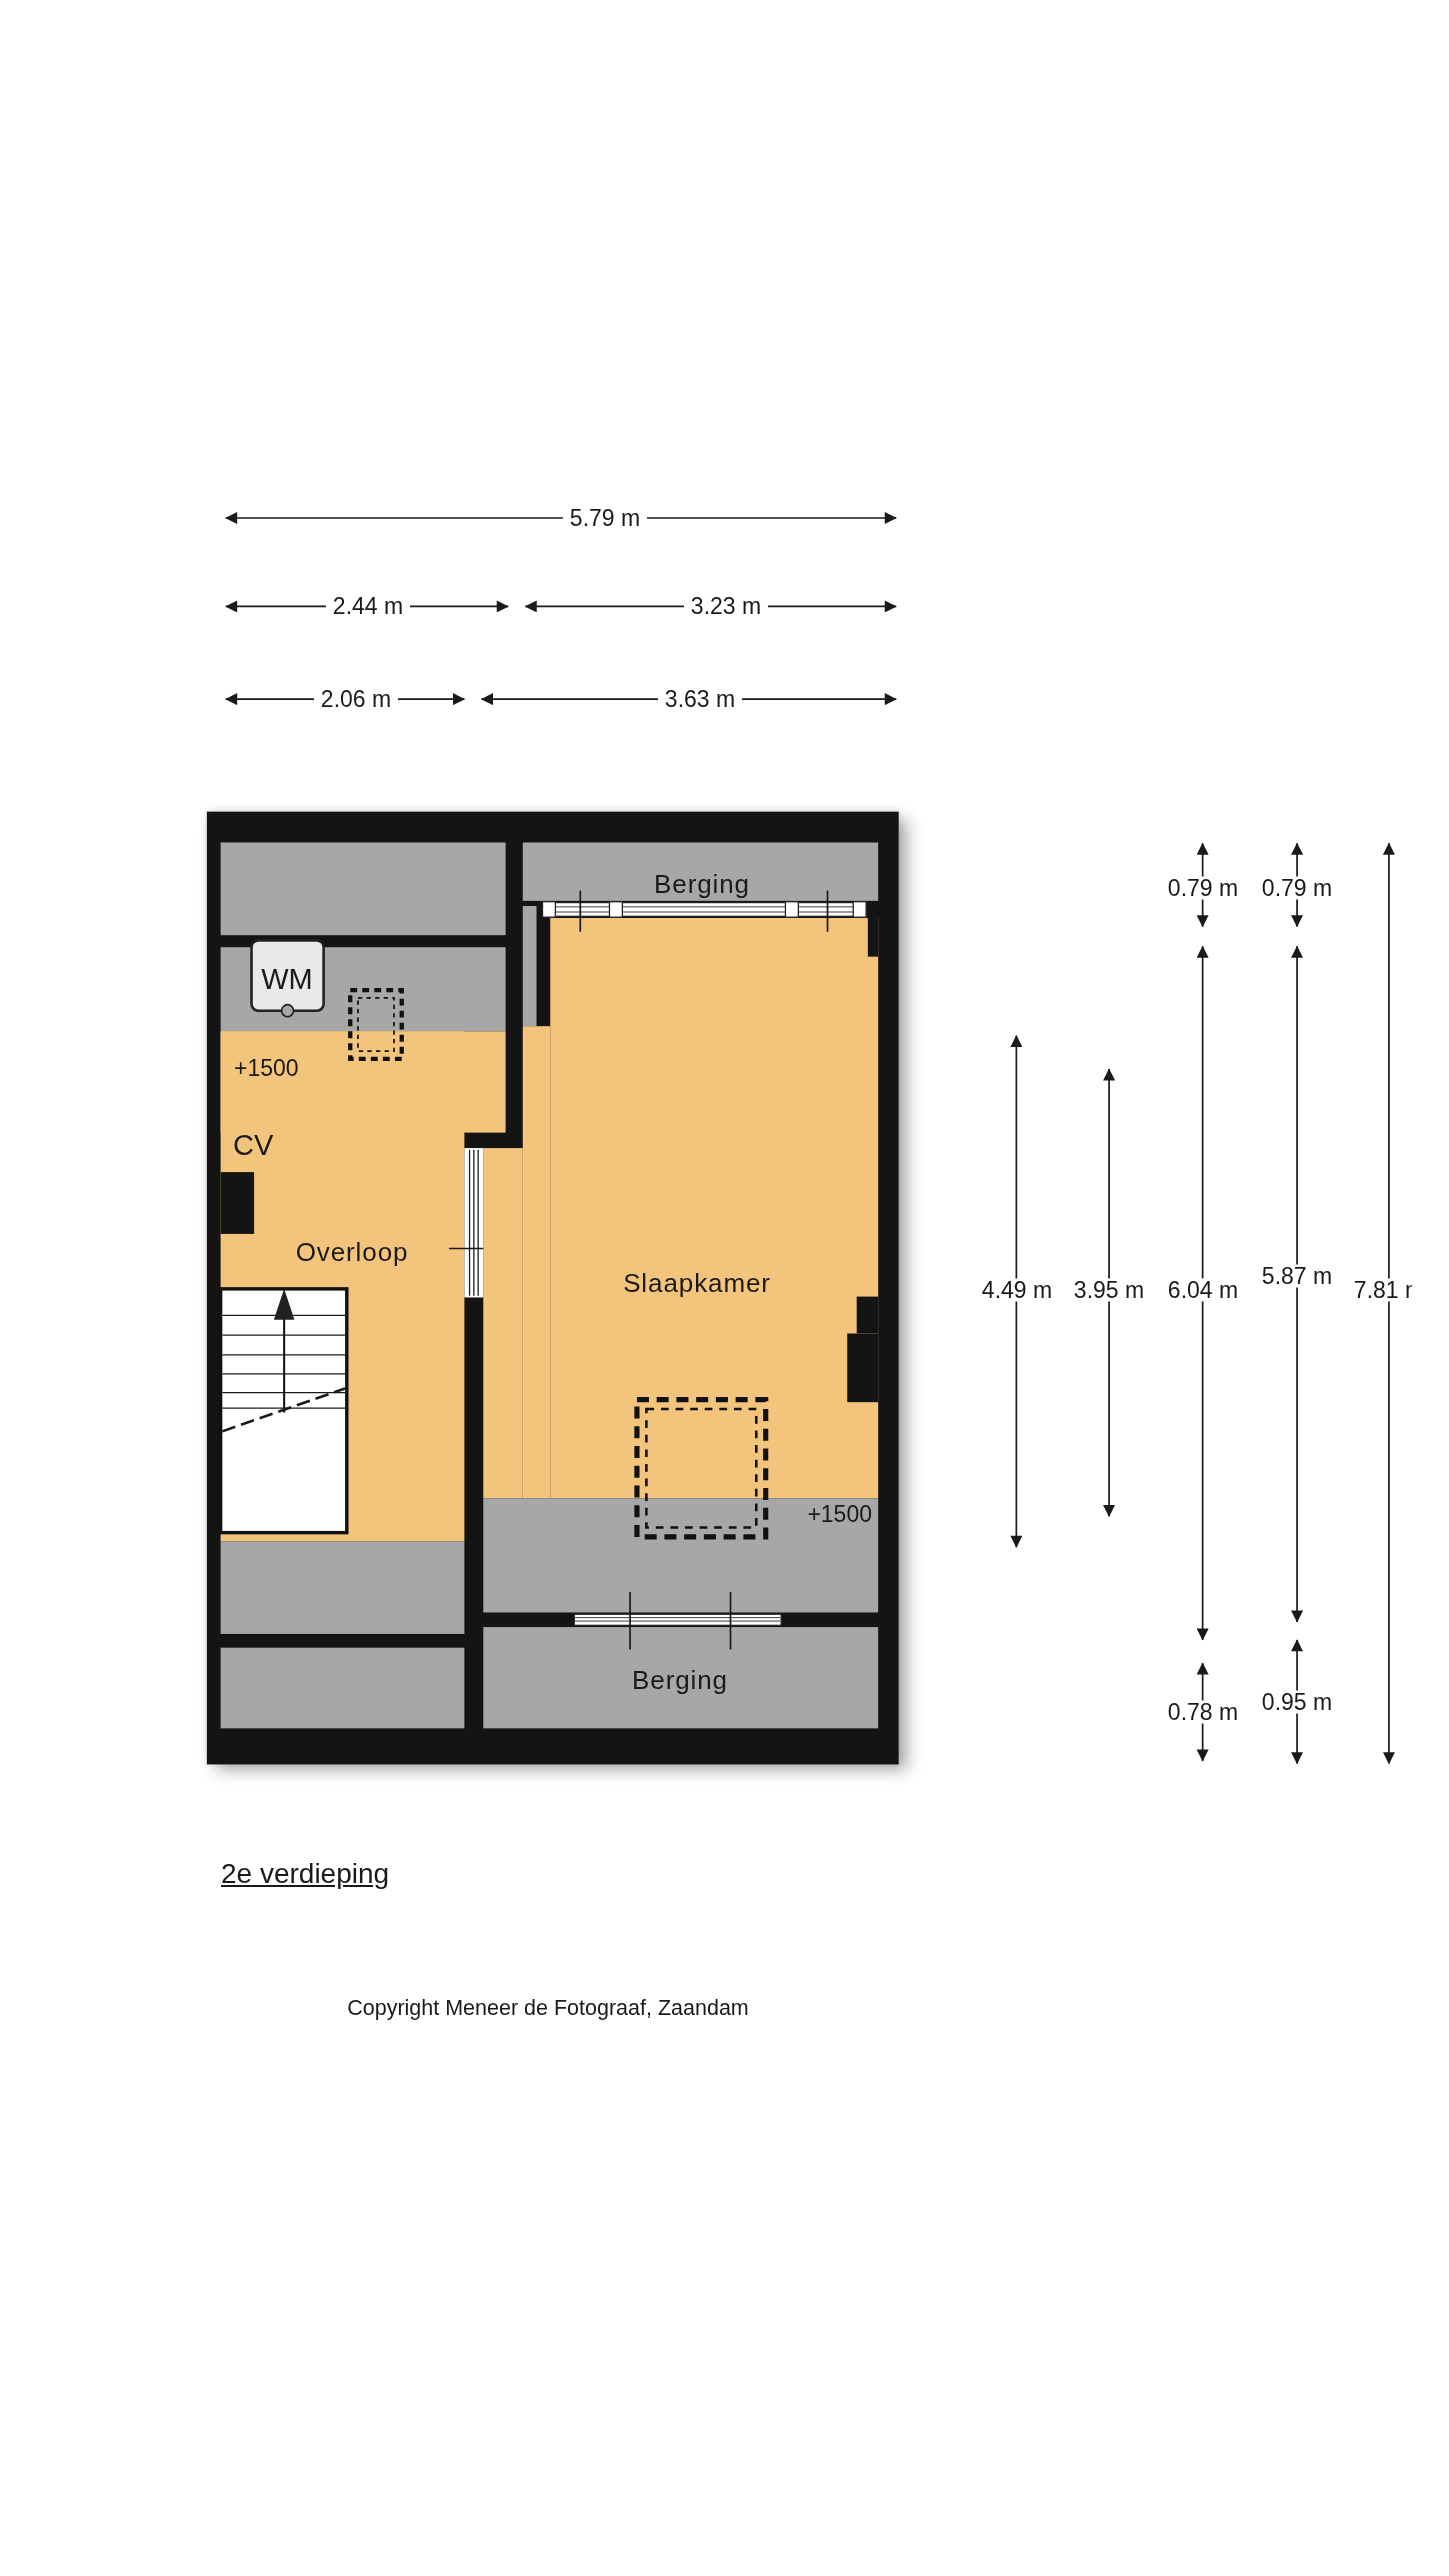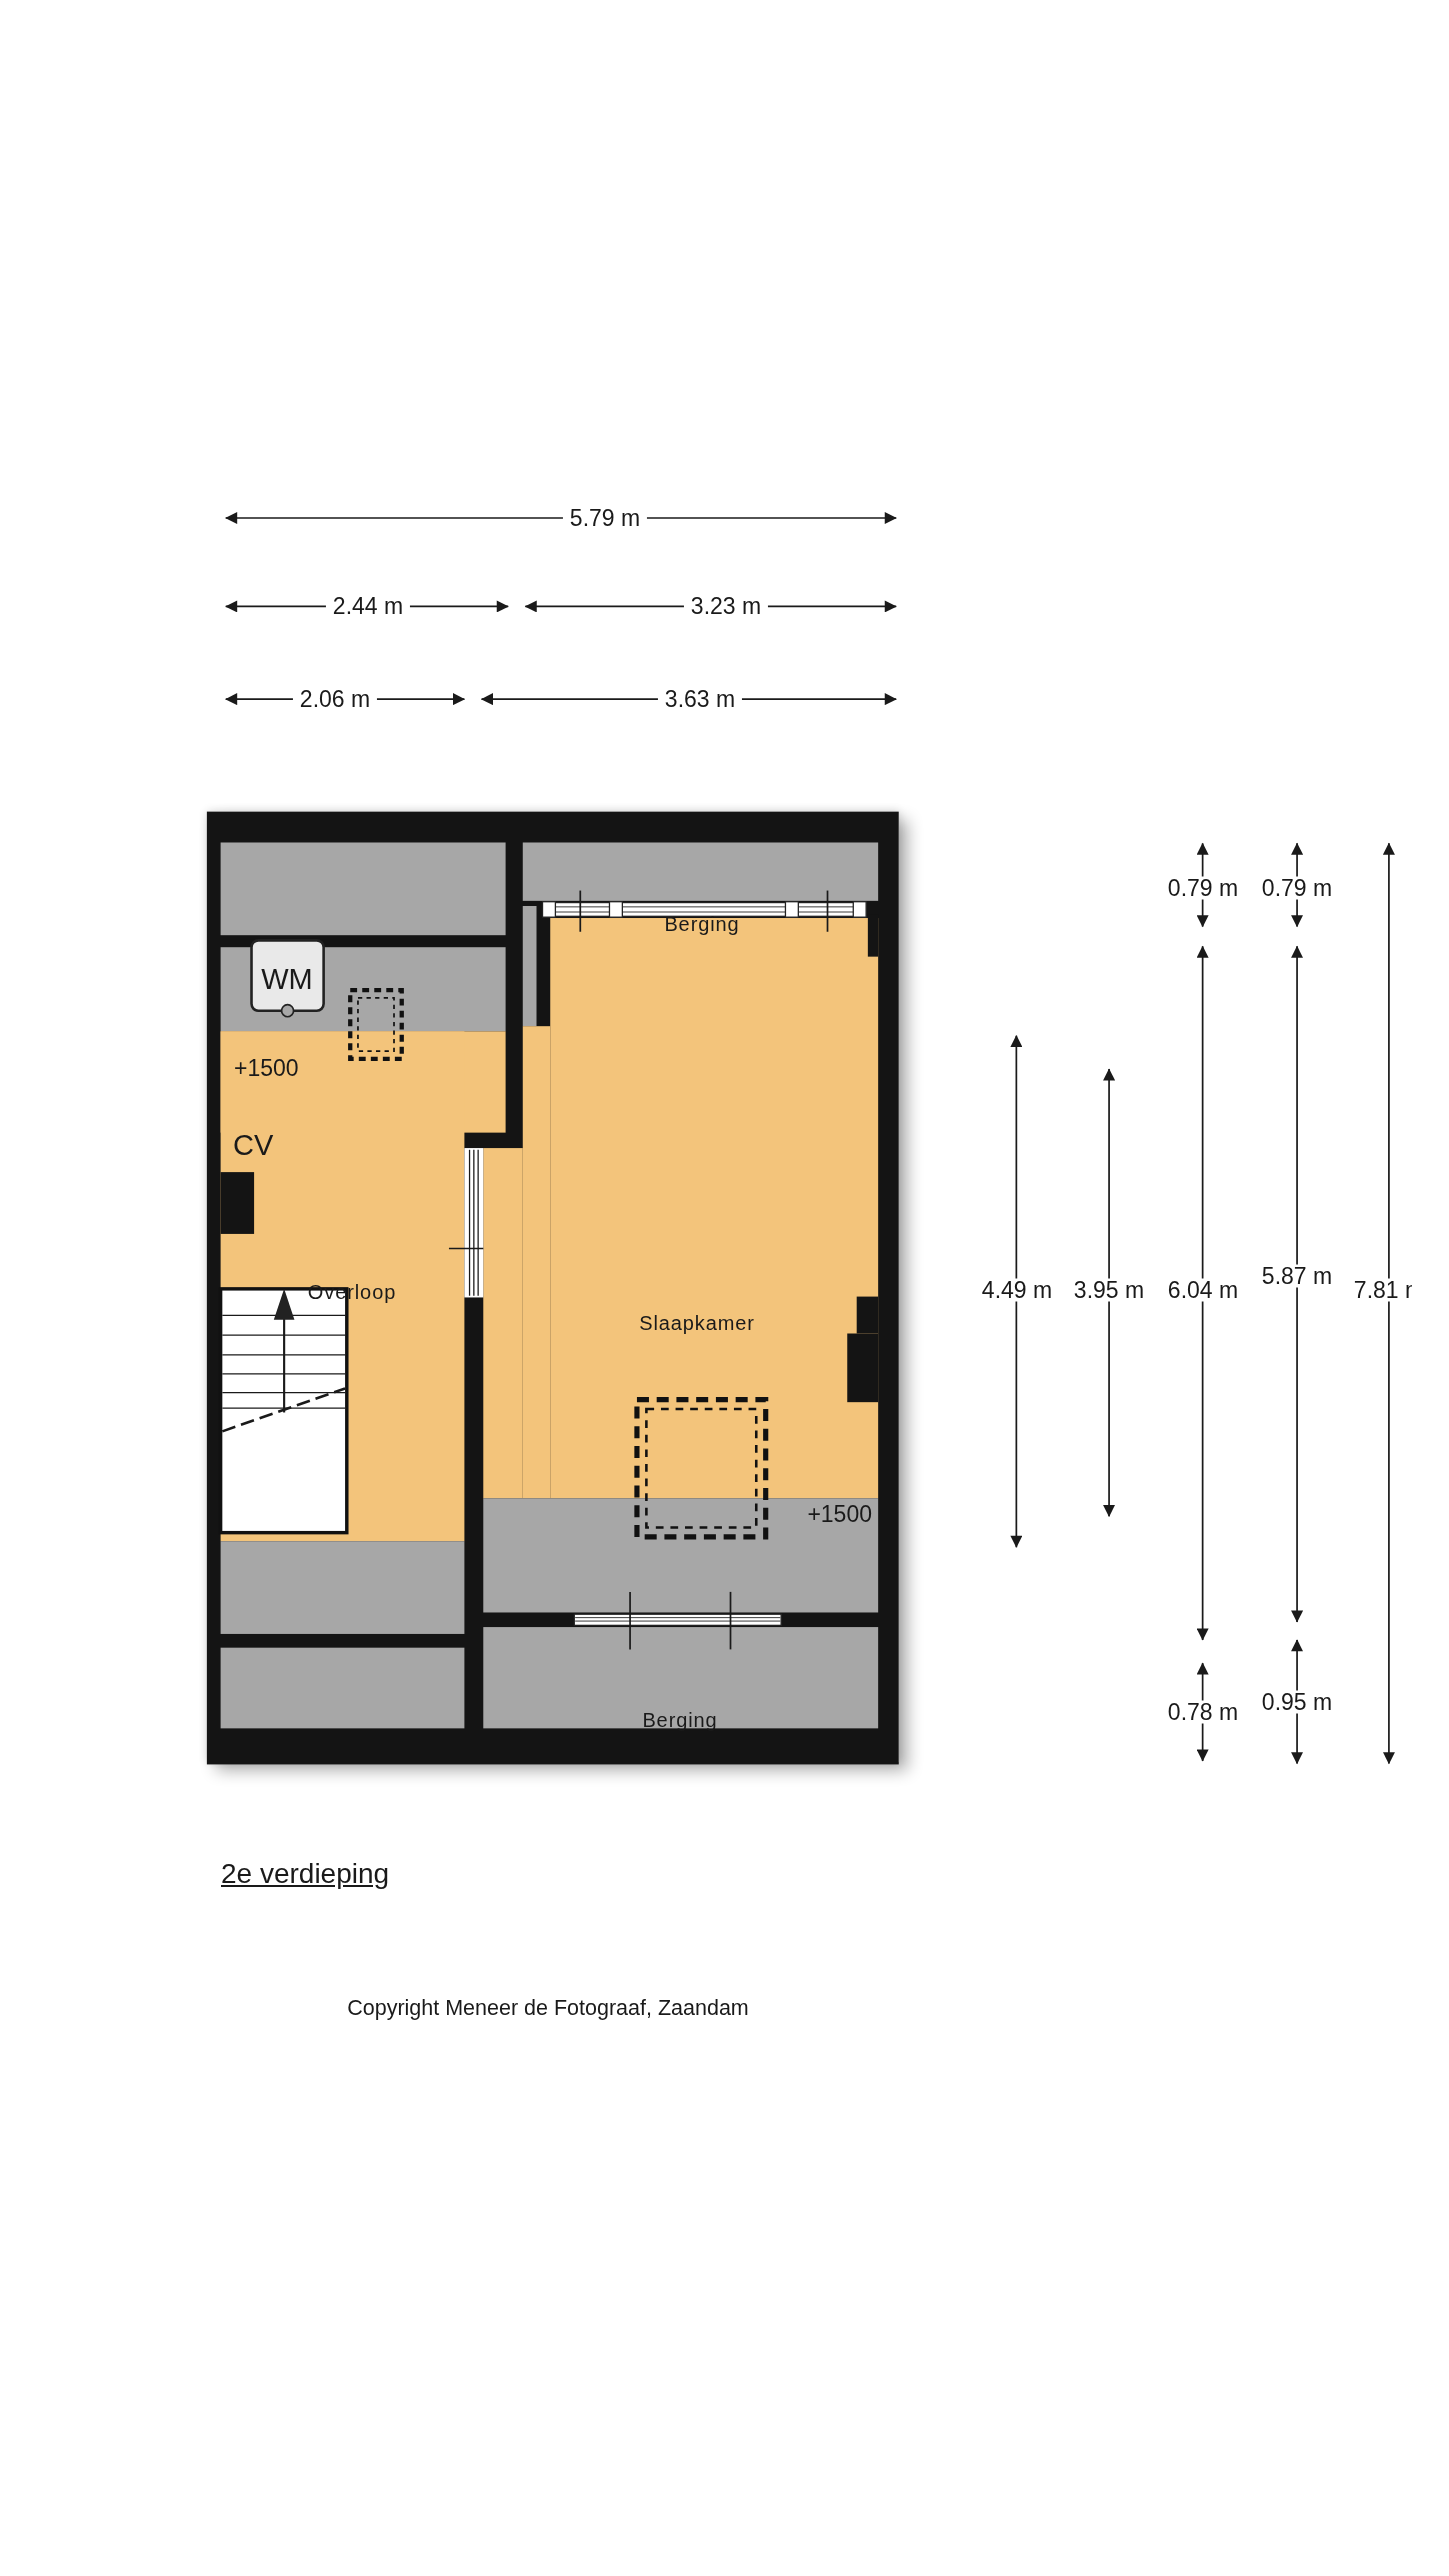"2.06 m" div.lbl { left: 335px -> 356px }
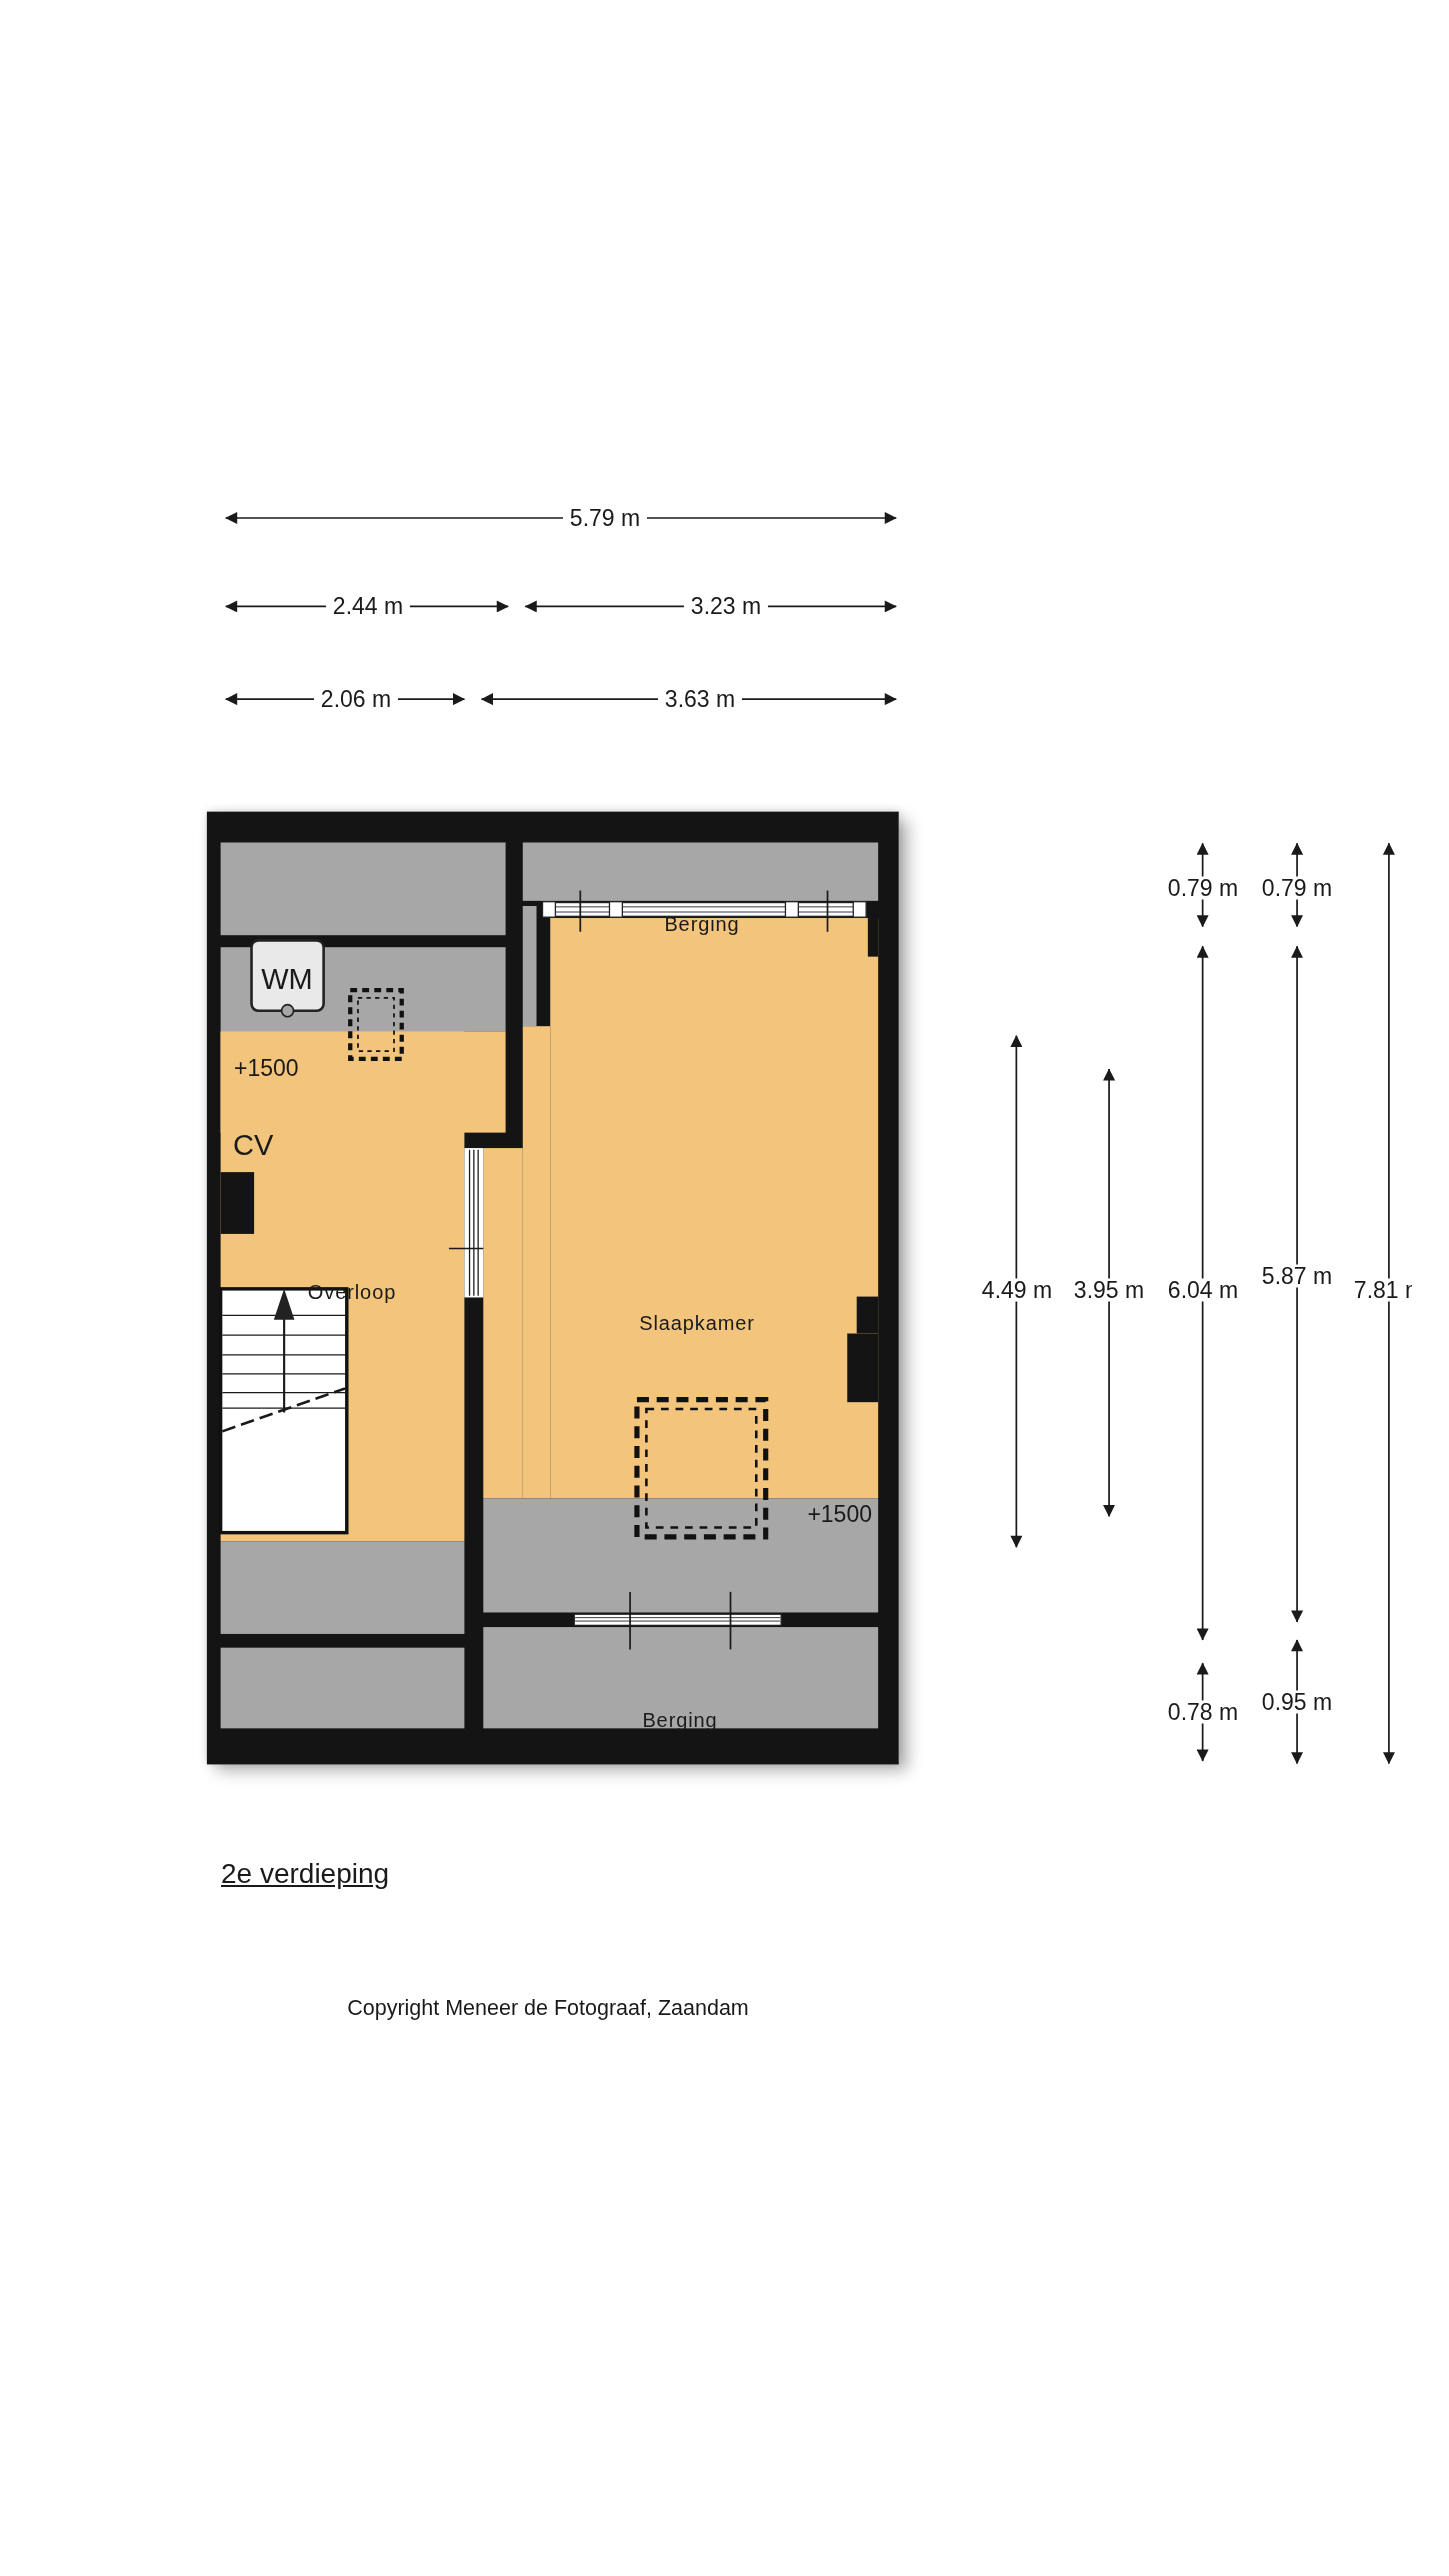"Berging" .room { font-size: 20px -> 26px; margin-top: 40px -> none }
